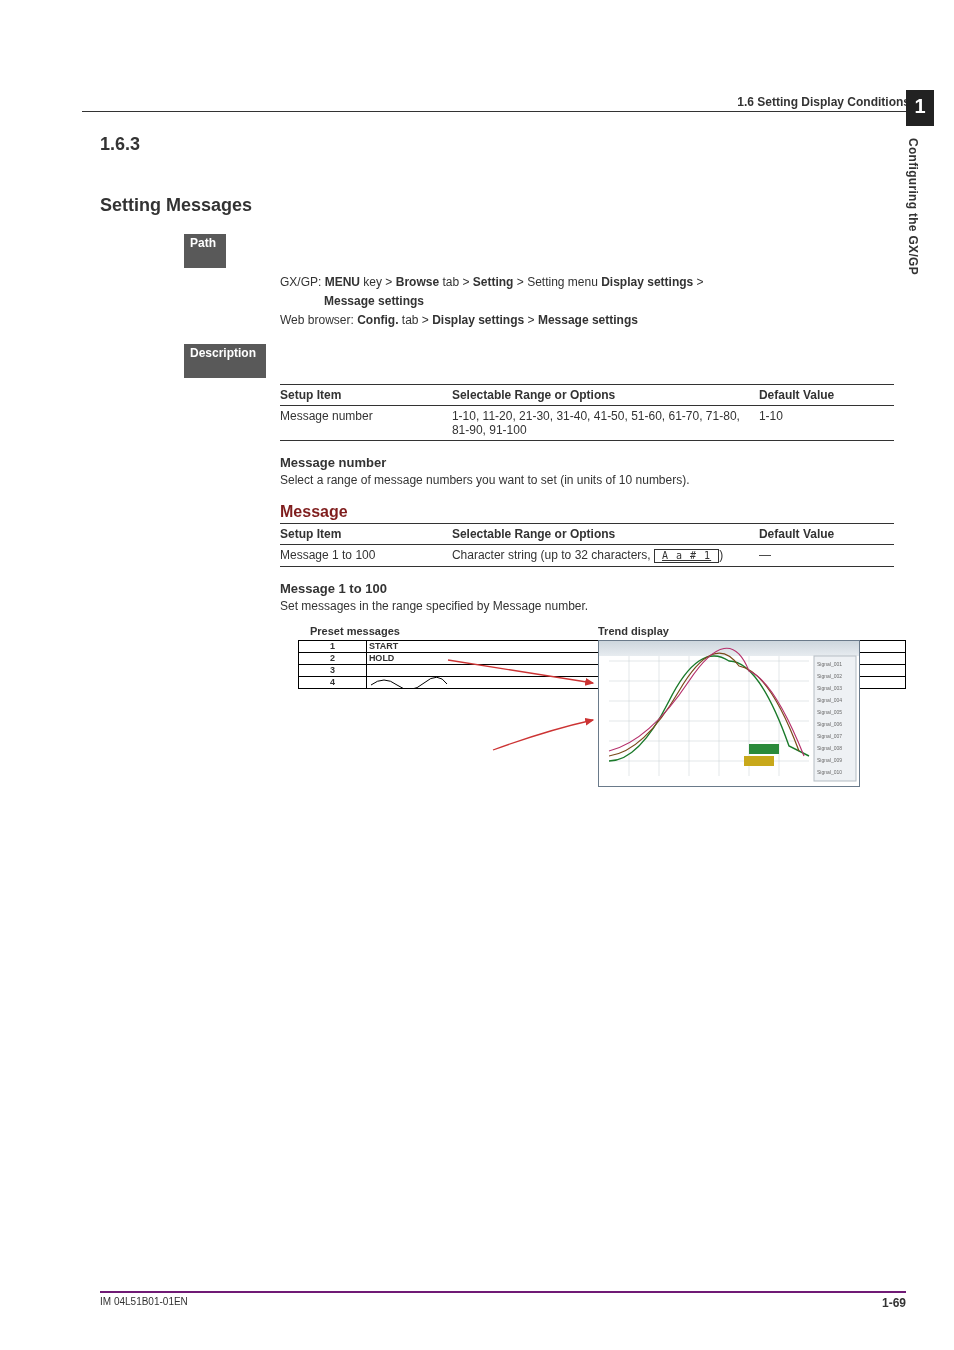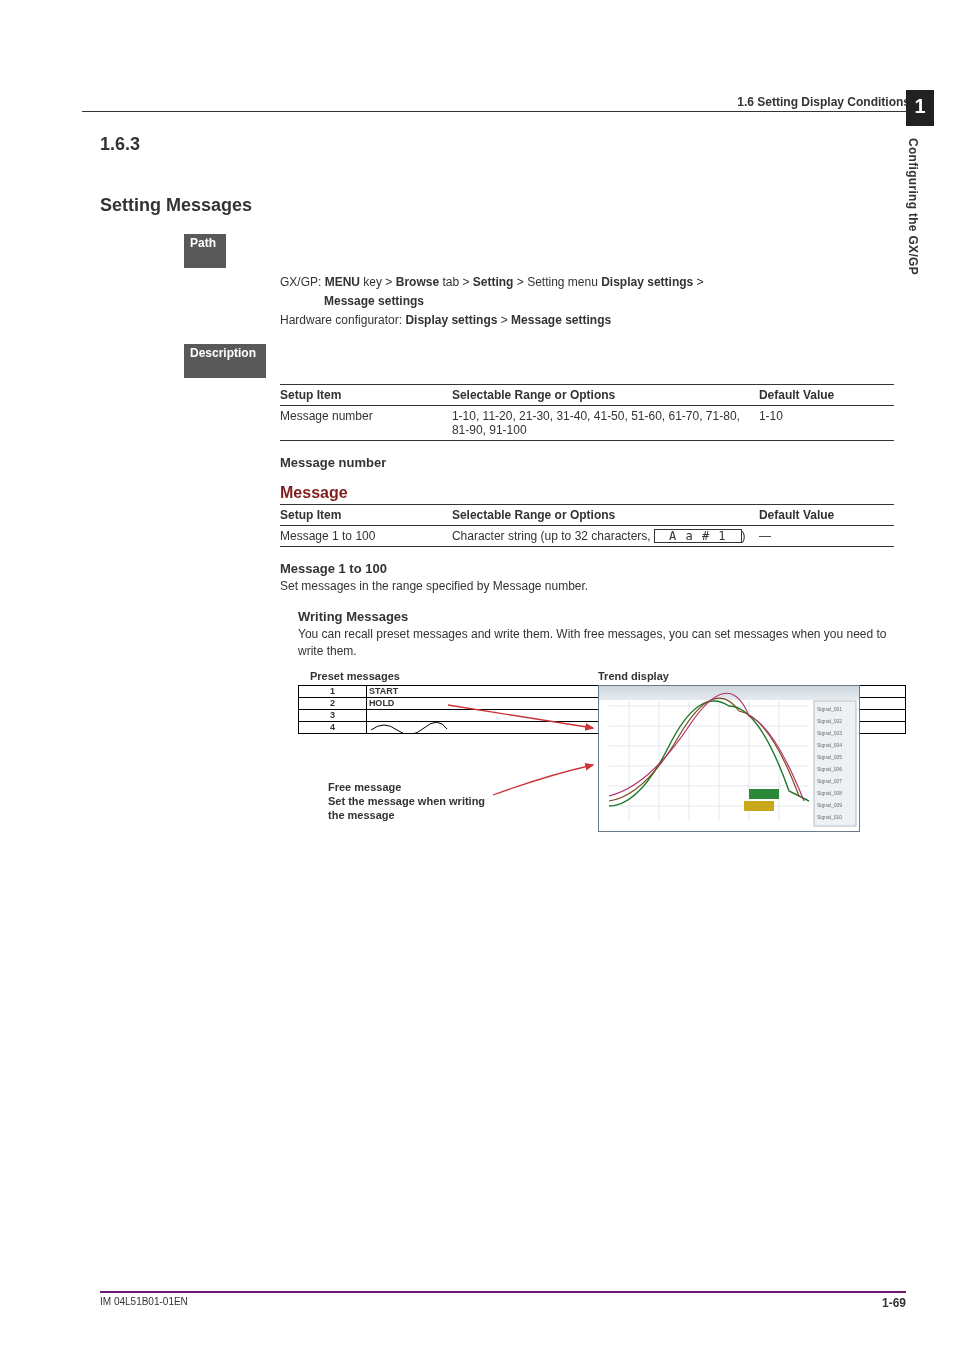"Web browser: Config. tab >" p { html: none -> <p> <span>Web browser: </span><span>Config.</span><span> tab &gt; </span><span>Display settings</span><span> &gt; </span><span>Message settings</span> </p> }
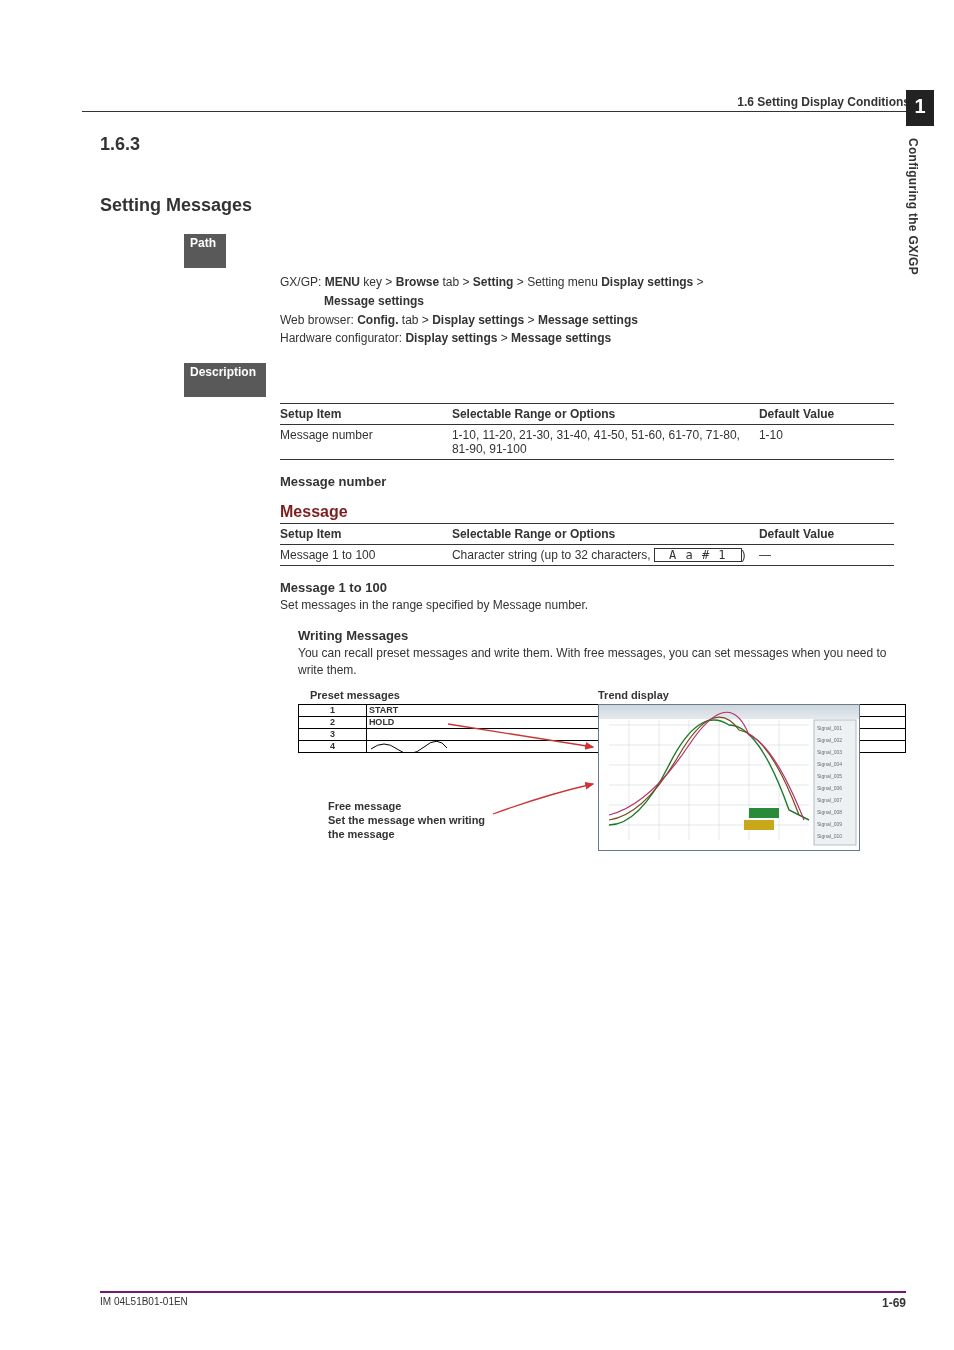"Hardware configurator: Display settings" p { html: <p> <span>Hardware configurator: </span><span>Display settings</span><span> &gt; </span><span>Message settings</span> </p> -> none }
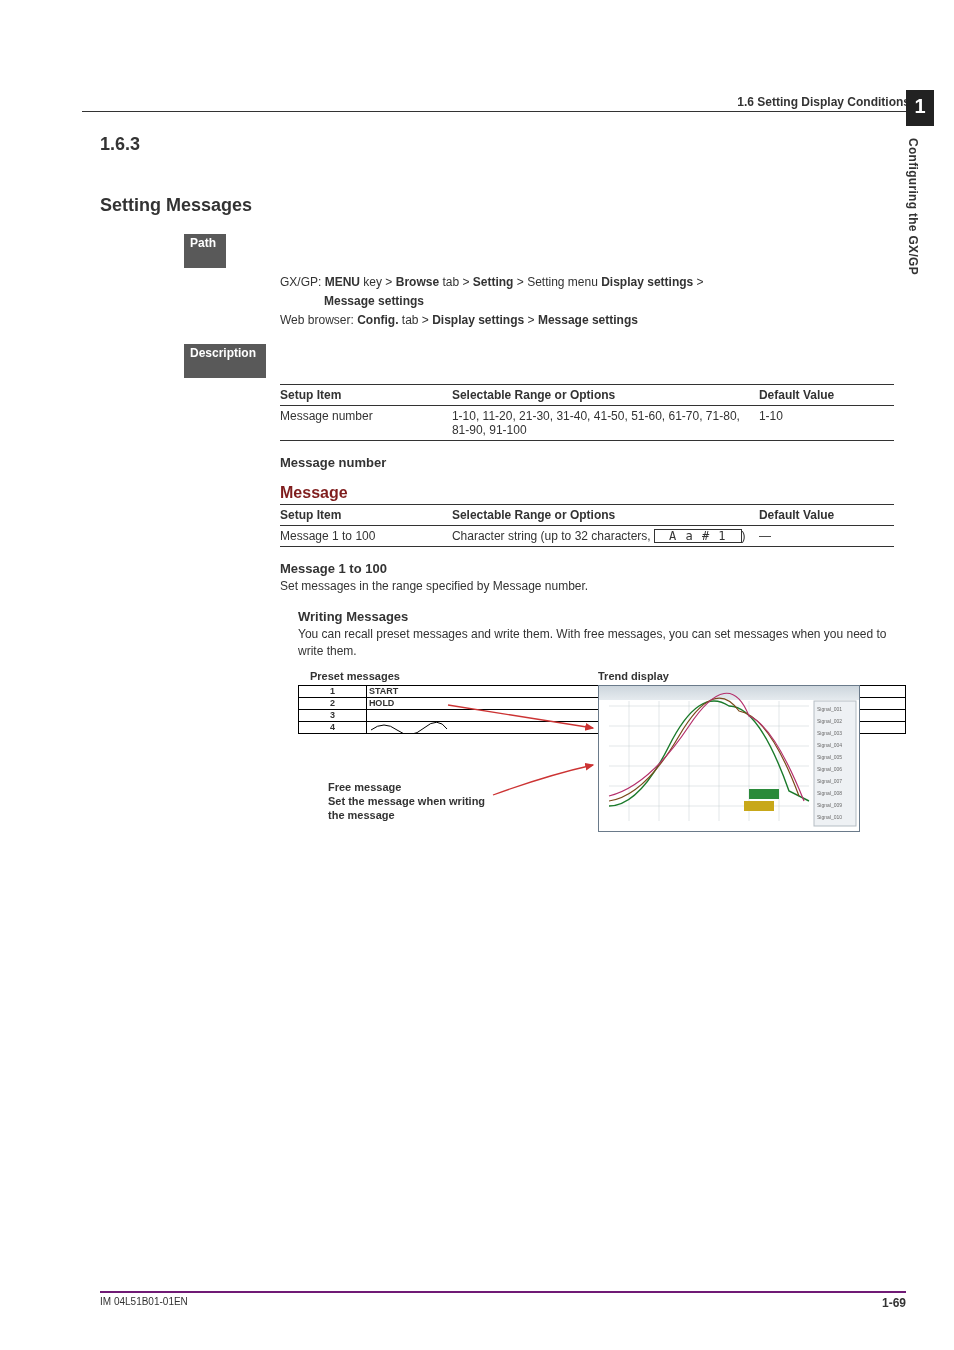"Select a range of message" p.body-text { html: none -> <p>Select a range of message numbers you want to set (in units of 10 numbers).</p> }
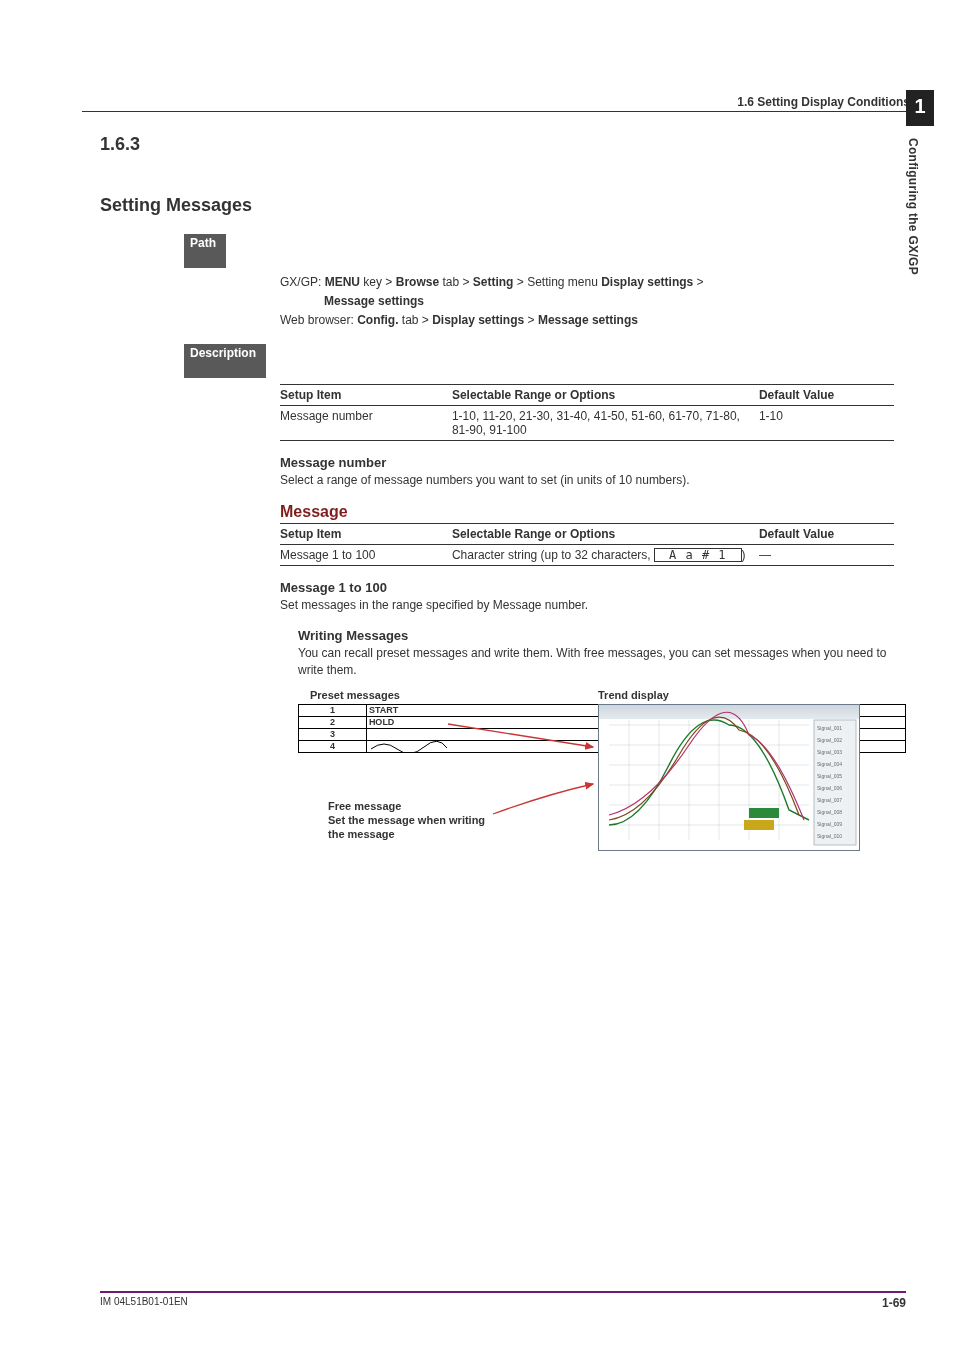"A a # 1" .charbox { font-size: 12px -> 10px; padding: 0 14px -> 0 7px; text-decoration: none -> underline }
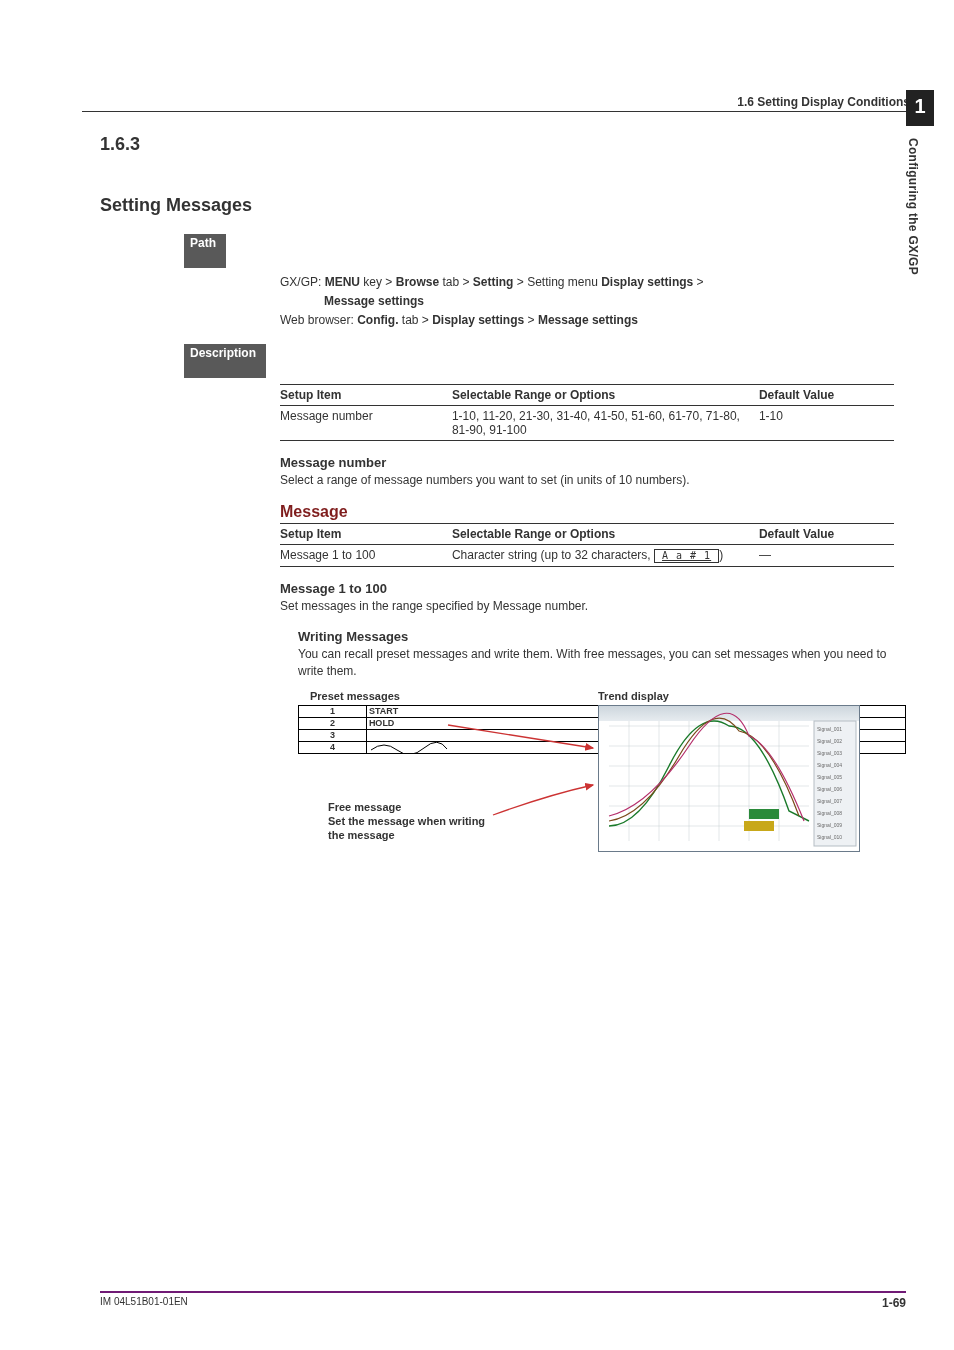"Writing Messages" div.inset { html: <div> <div>Writing Messages</div> <p>You can recall preset messages and write them. With free messages, you can set messages when you need to write them.</p> </div> -> none }
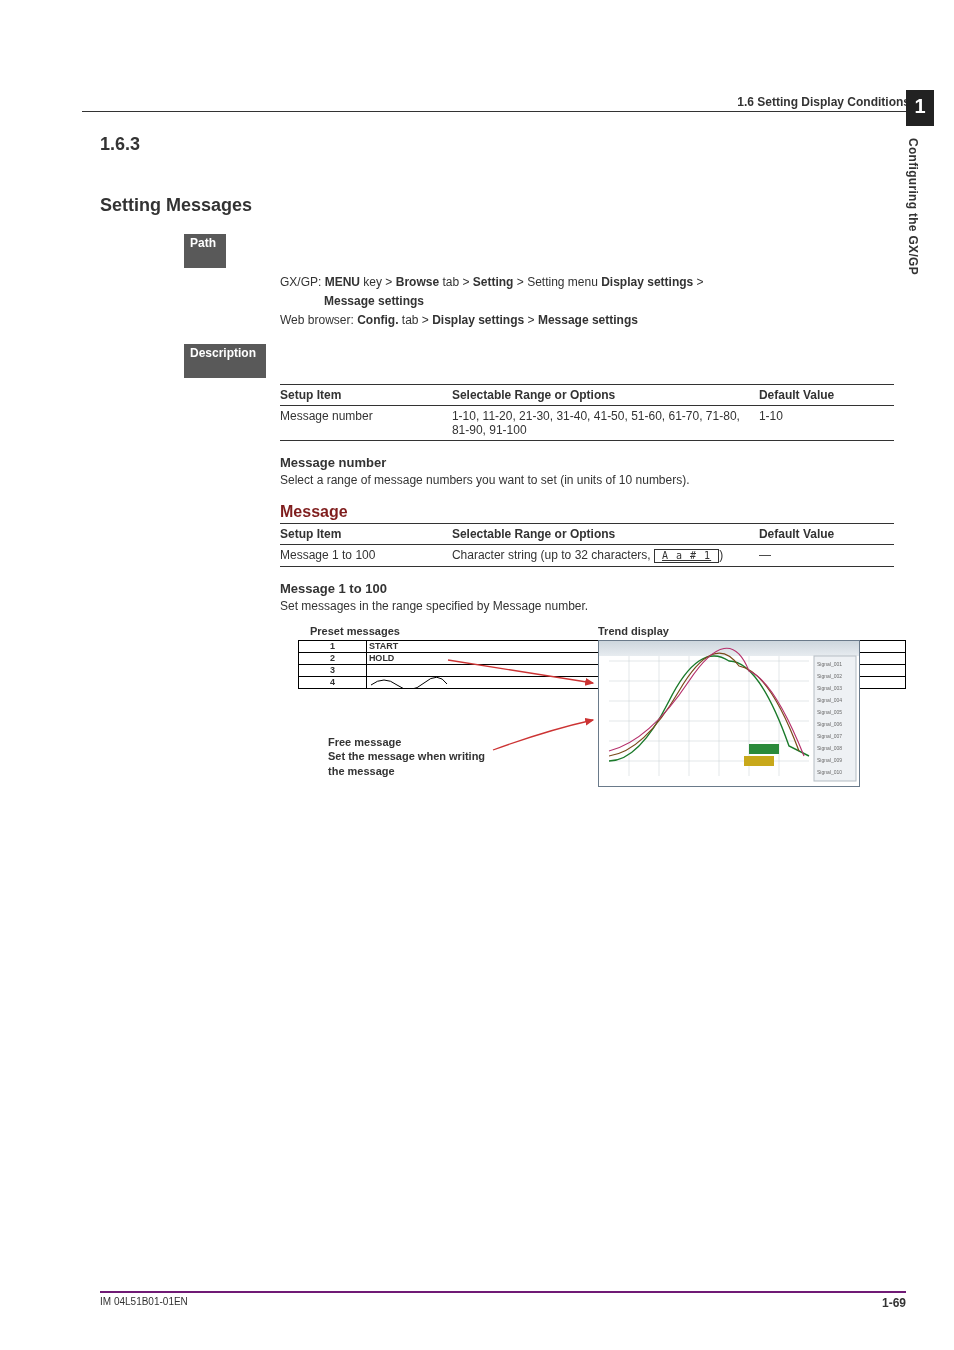"Free message" div.free-msg { html: <div> <div>Free message</div> <div>Set the message when writing</div> <div>the message</div> </div> -> none }
